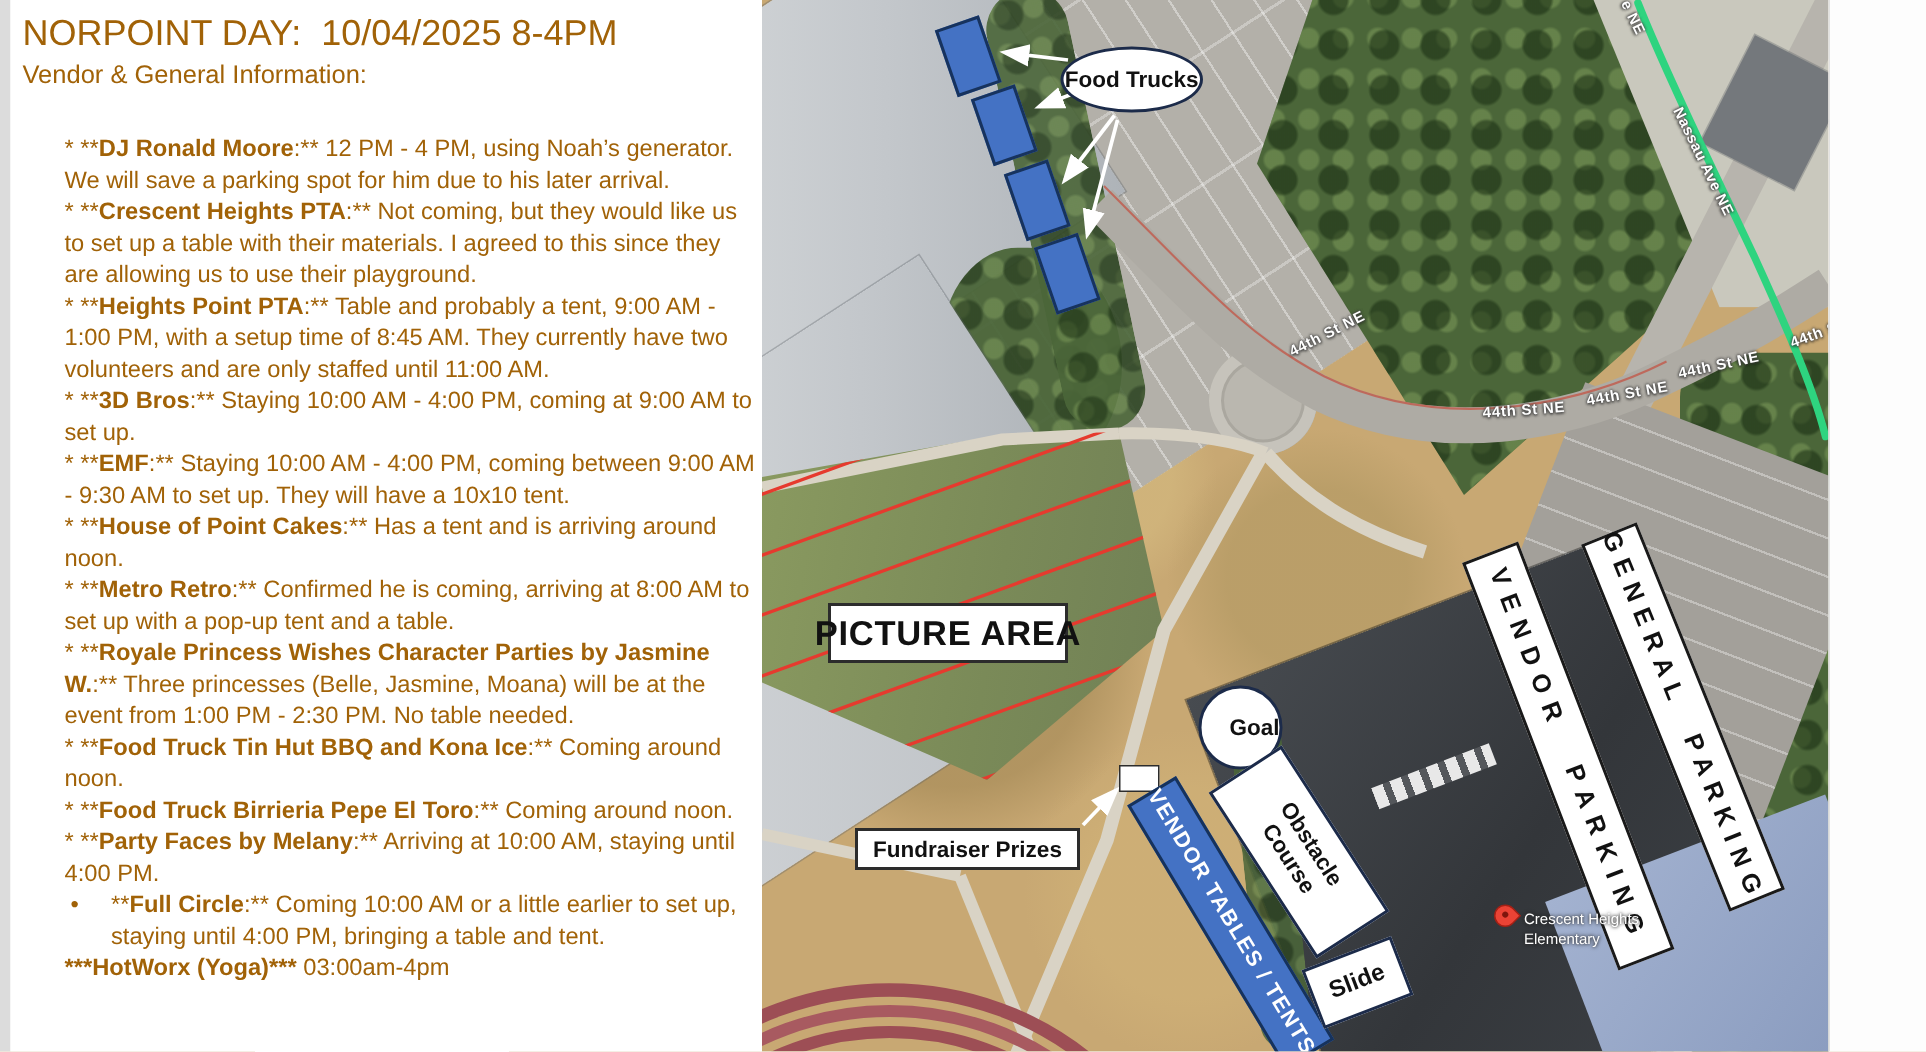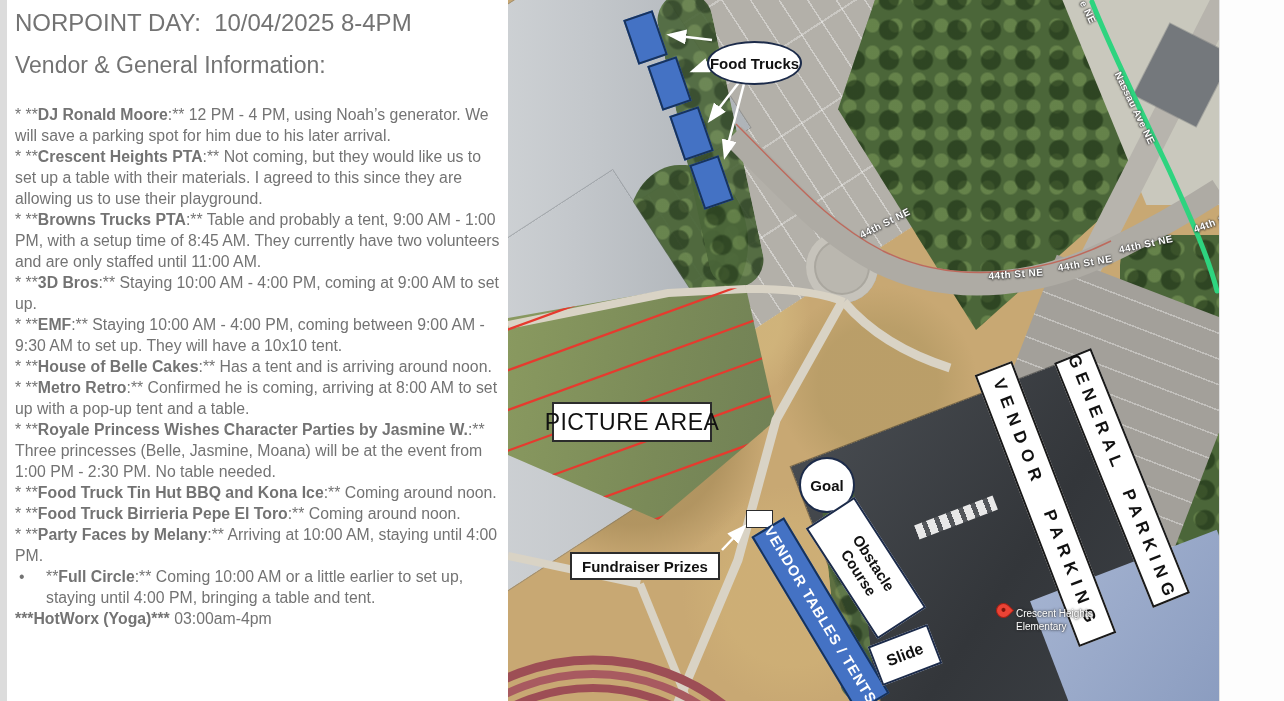"NORPOINT DAY: 10/04/2025 8-4PM" .doc { color: #737373 -> #a16207 }
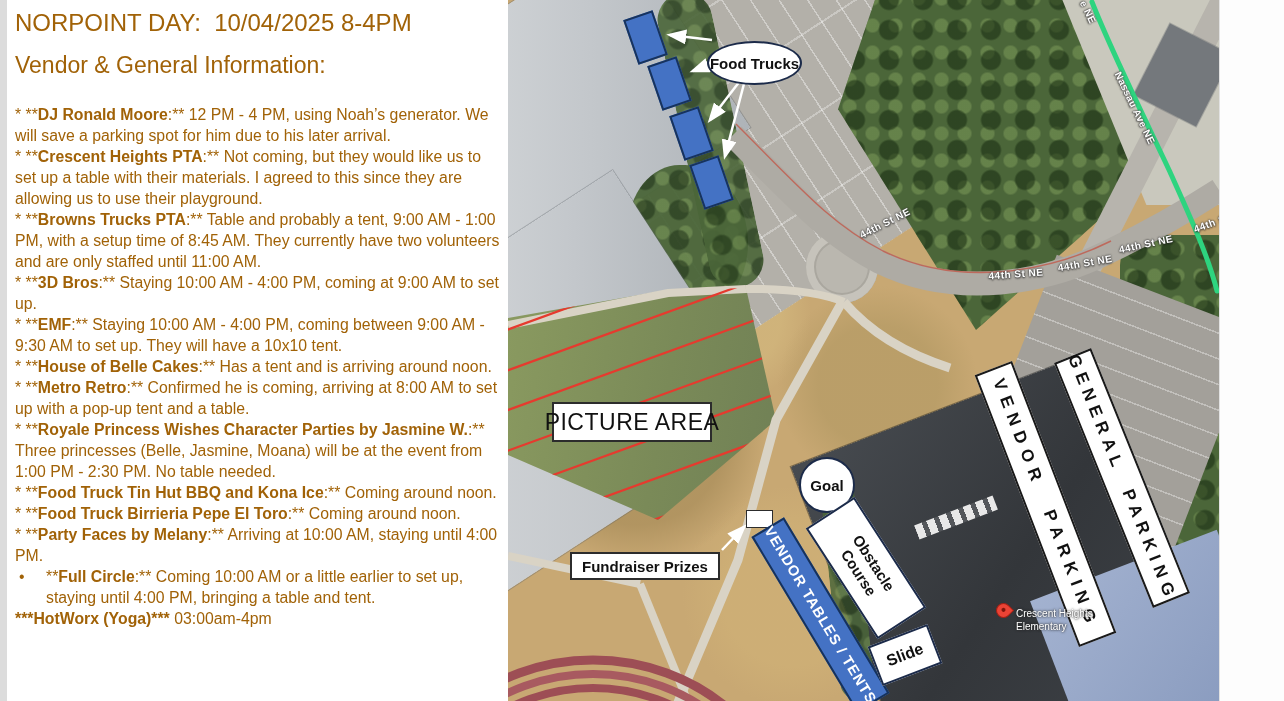"Vendor & General Information:" .doc-subtitle { font-size: 23px -> 17px; margin-top: 16px -> 1px }
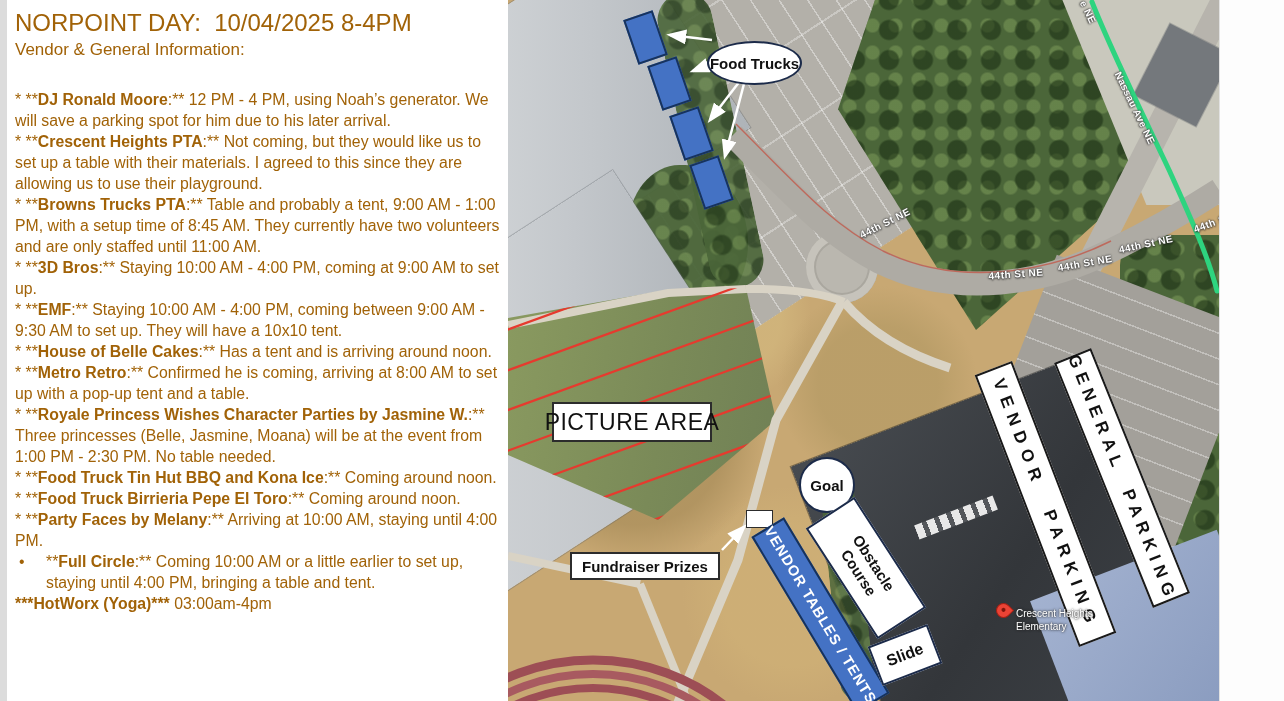"Food Trucks" div.ov { top: 41px -> 31px }
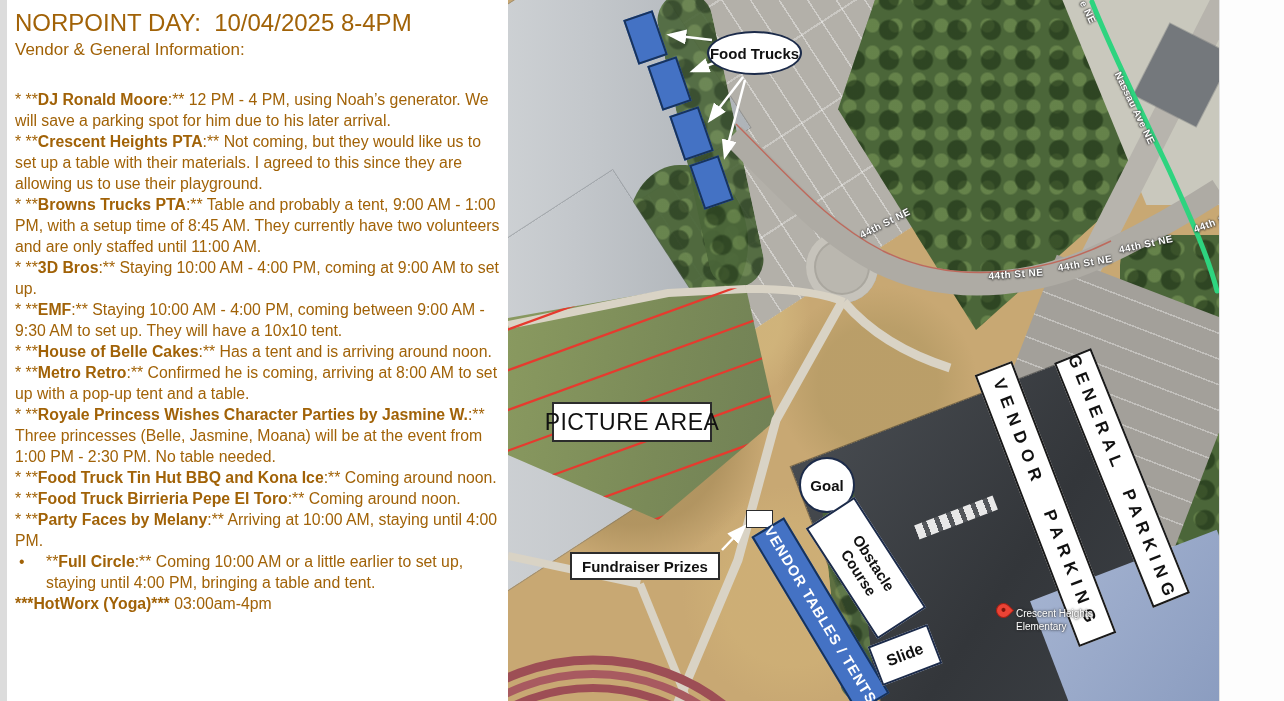"* **DJ Ronald Moore:** 12" .vitem { margin-left: none -> 28px }
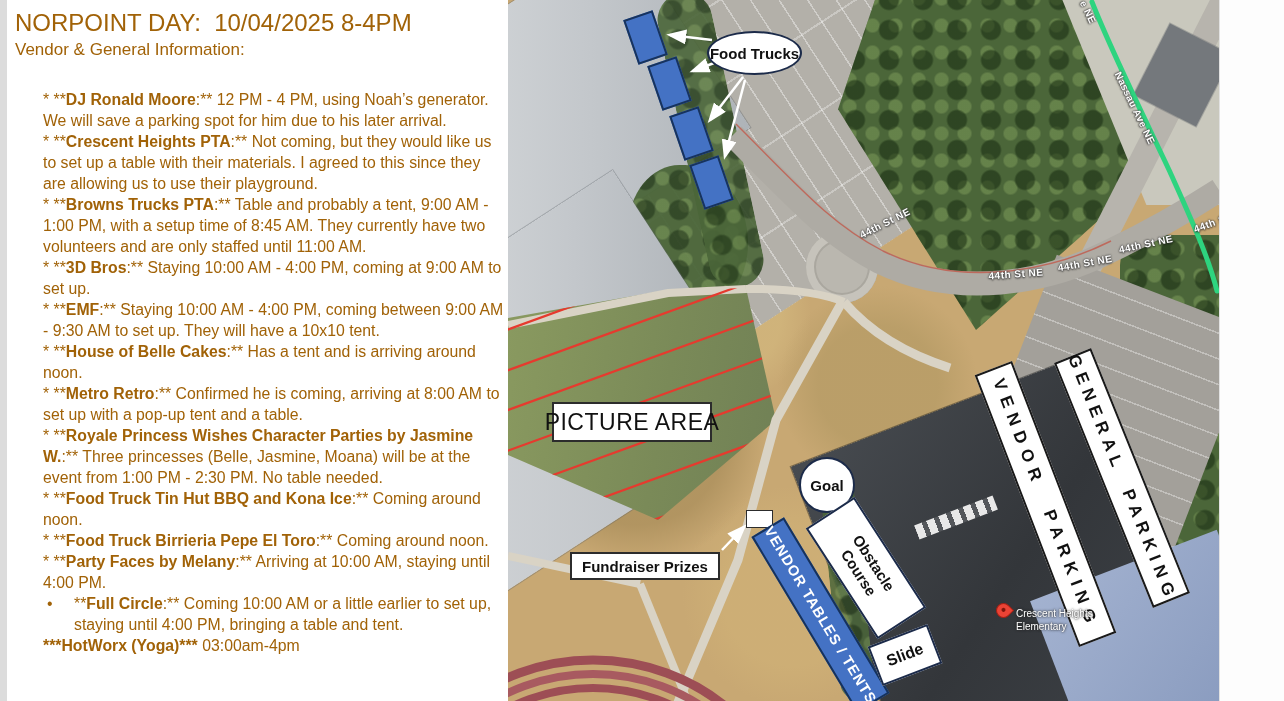"Browns Trucks PTA" span.b { text: Browns Trucks -> Heights Point }
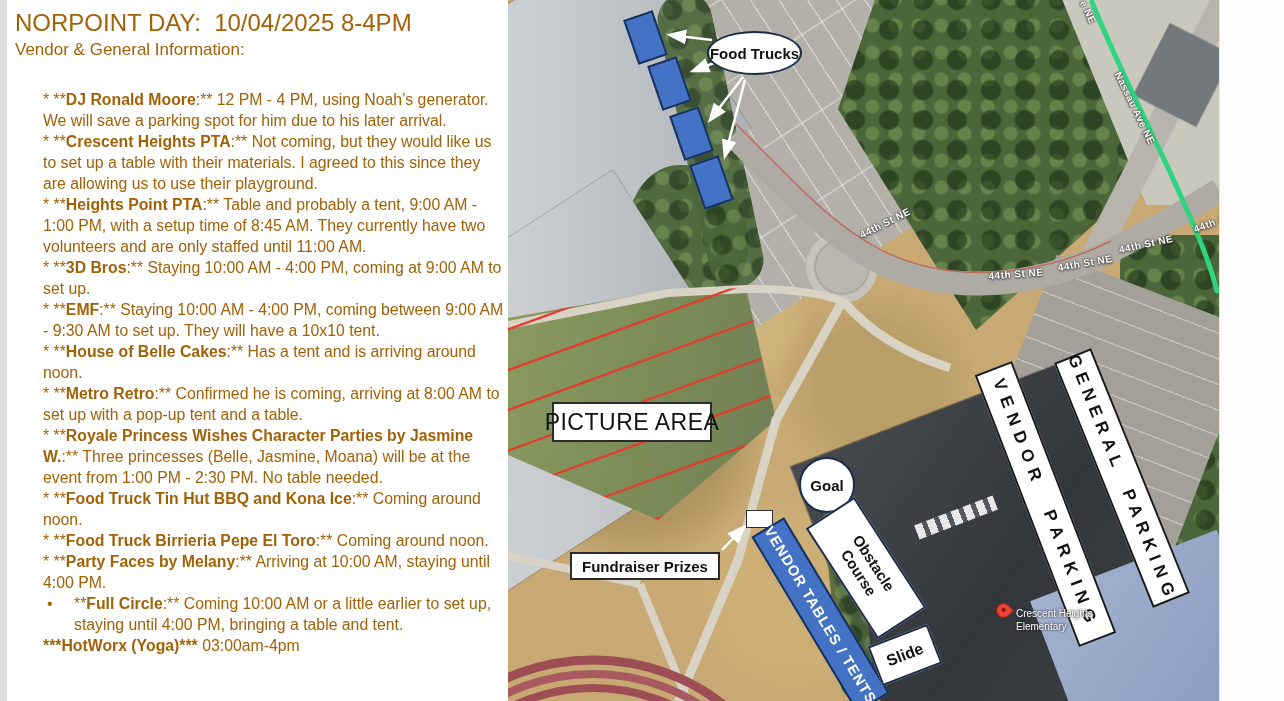"House of Belle Cakes" span.b { text: Belle -> Point }
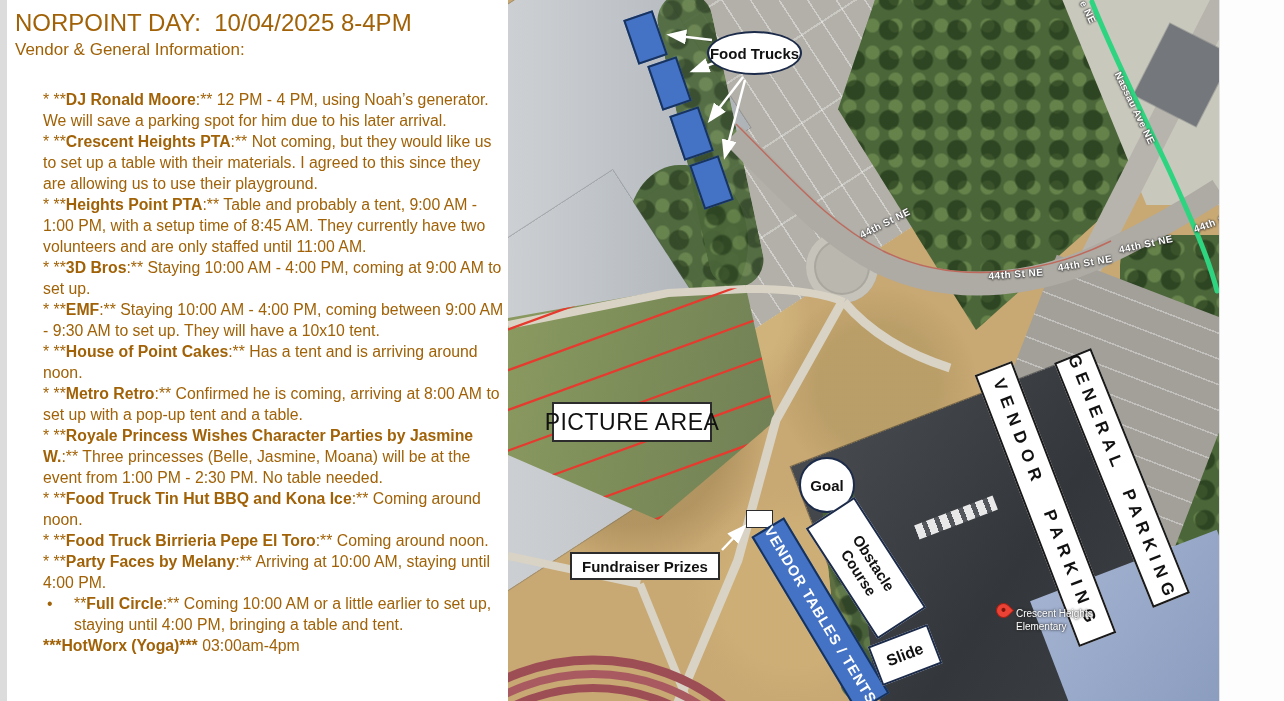"PICTURE AREA" div.ov { font-weight: 400 -> 700 }
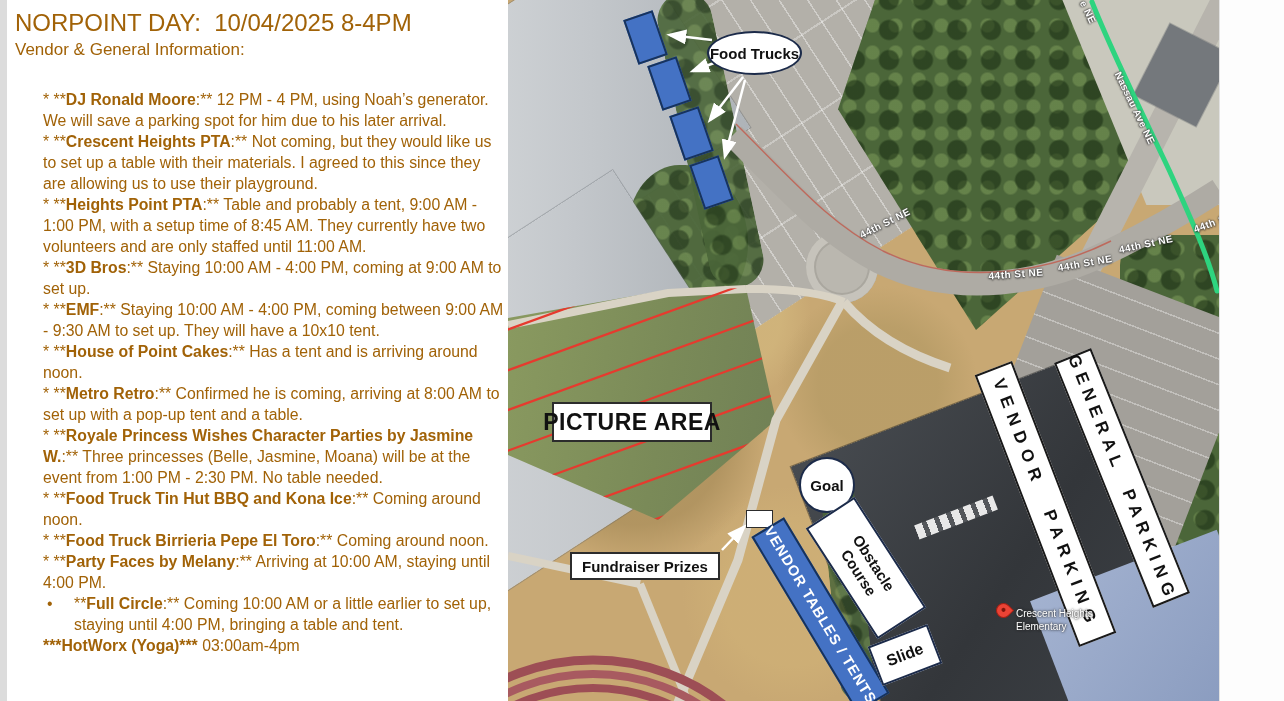"Goal" div.ov { justify-content: none -> flex-end }
